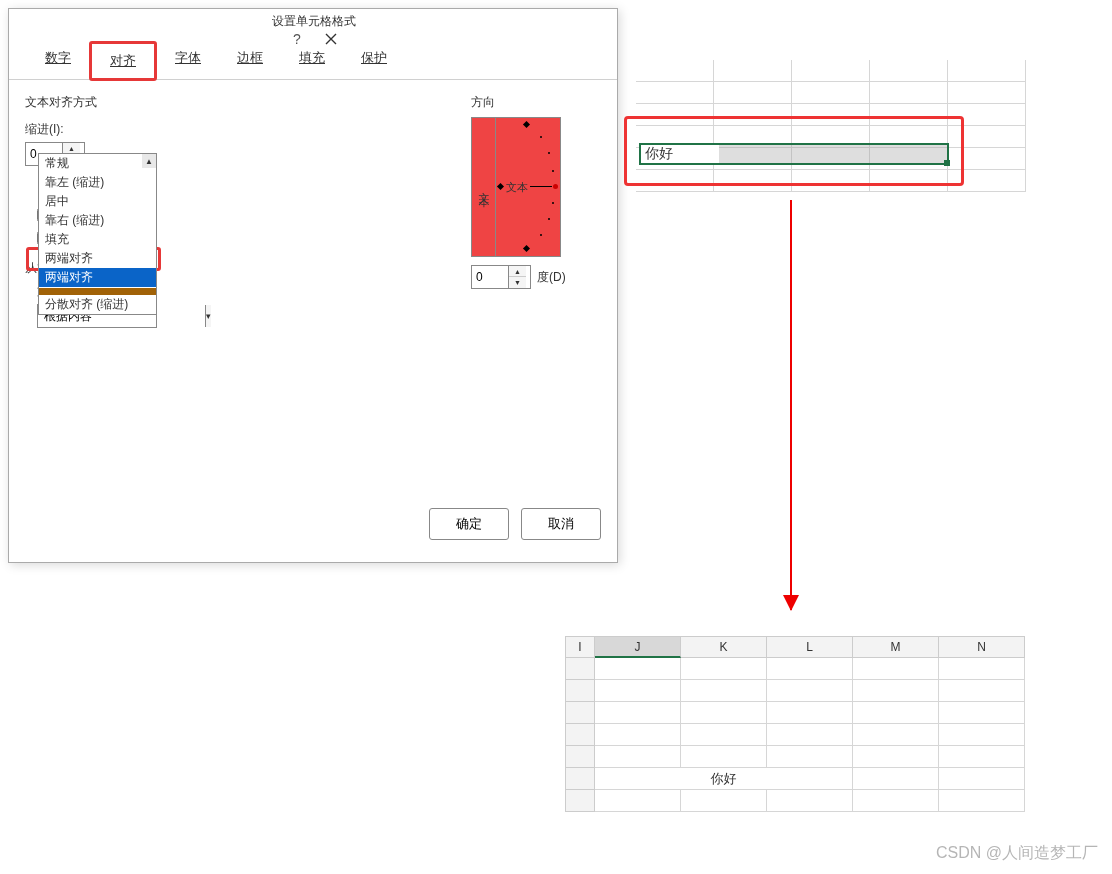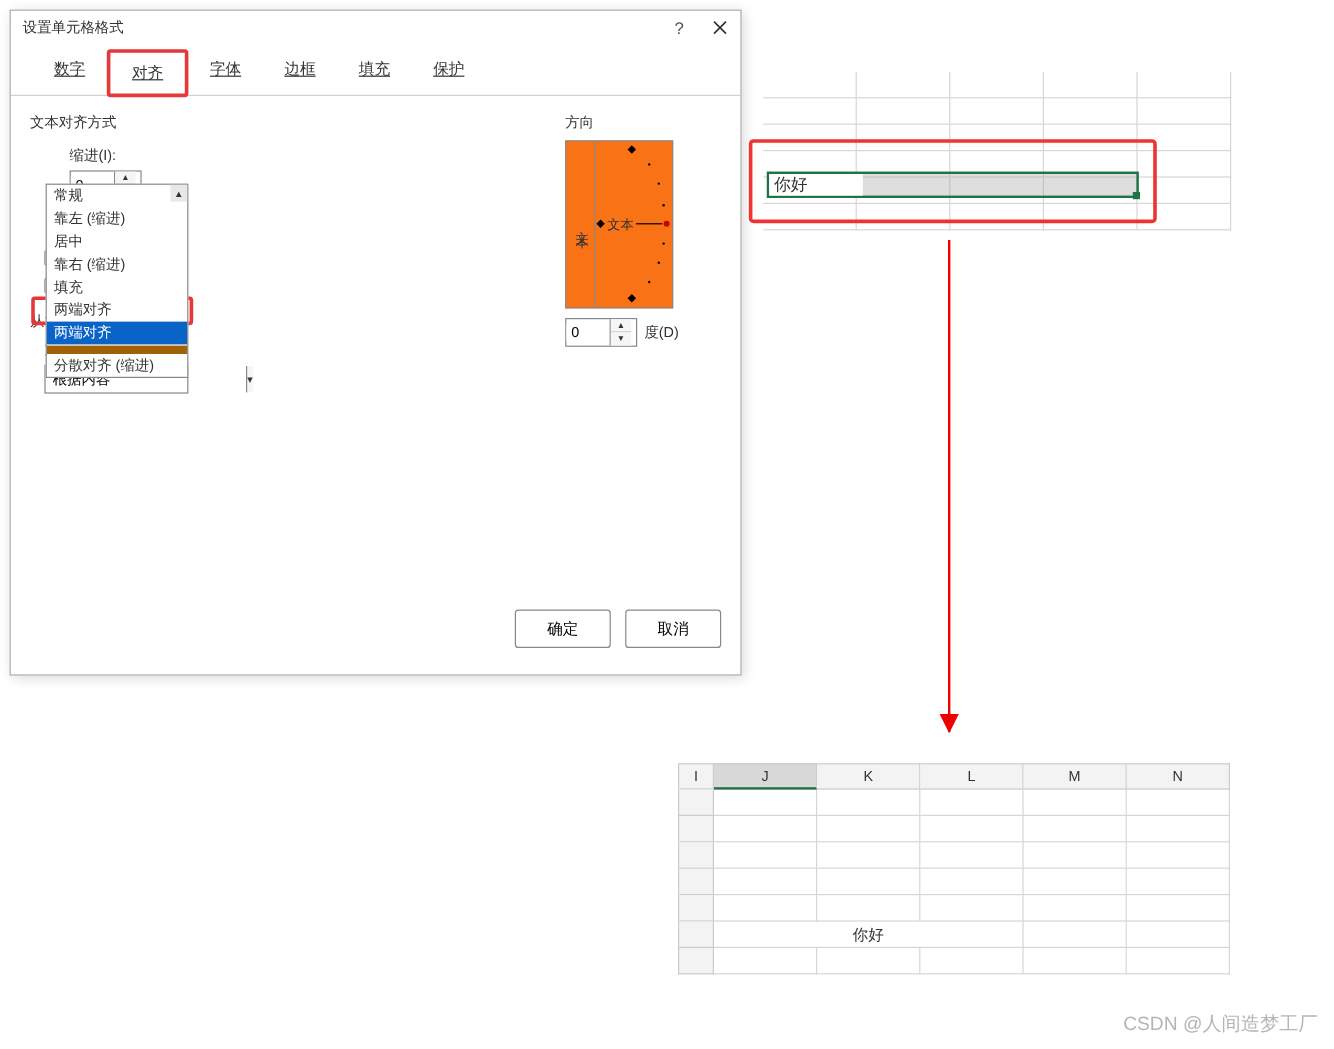"设置单元格格式" .titlebar { flex-direction: none -> column; justify-content: space-between -> flex-start }
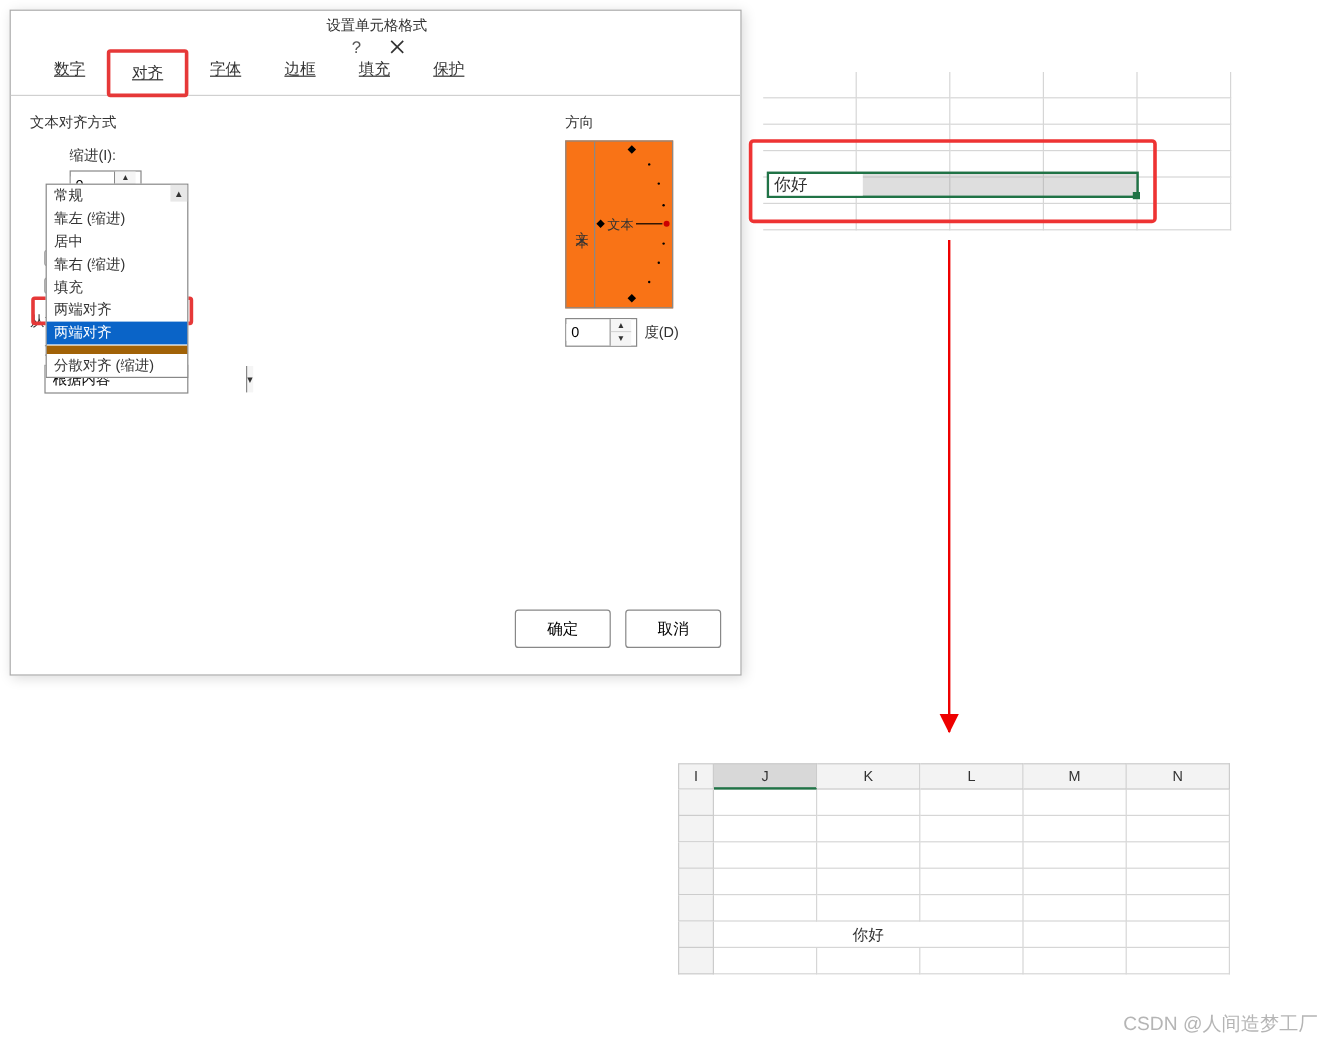"缩进(I):" .indent-field { margin-left: 33px -> none }
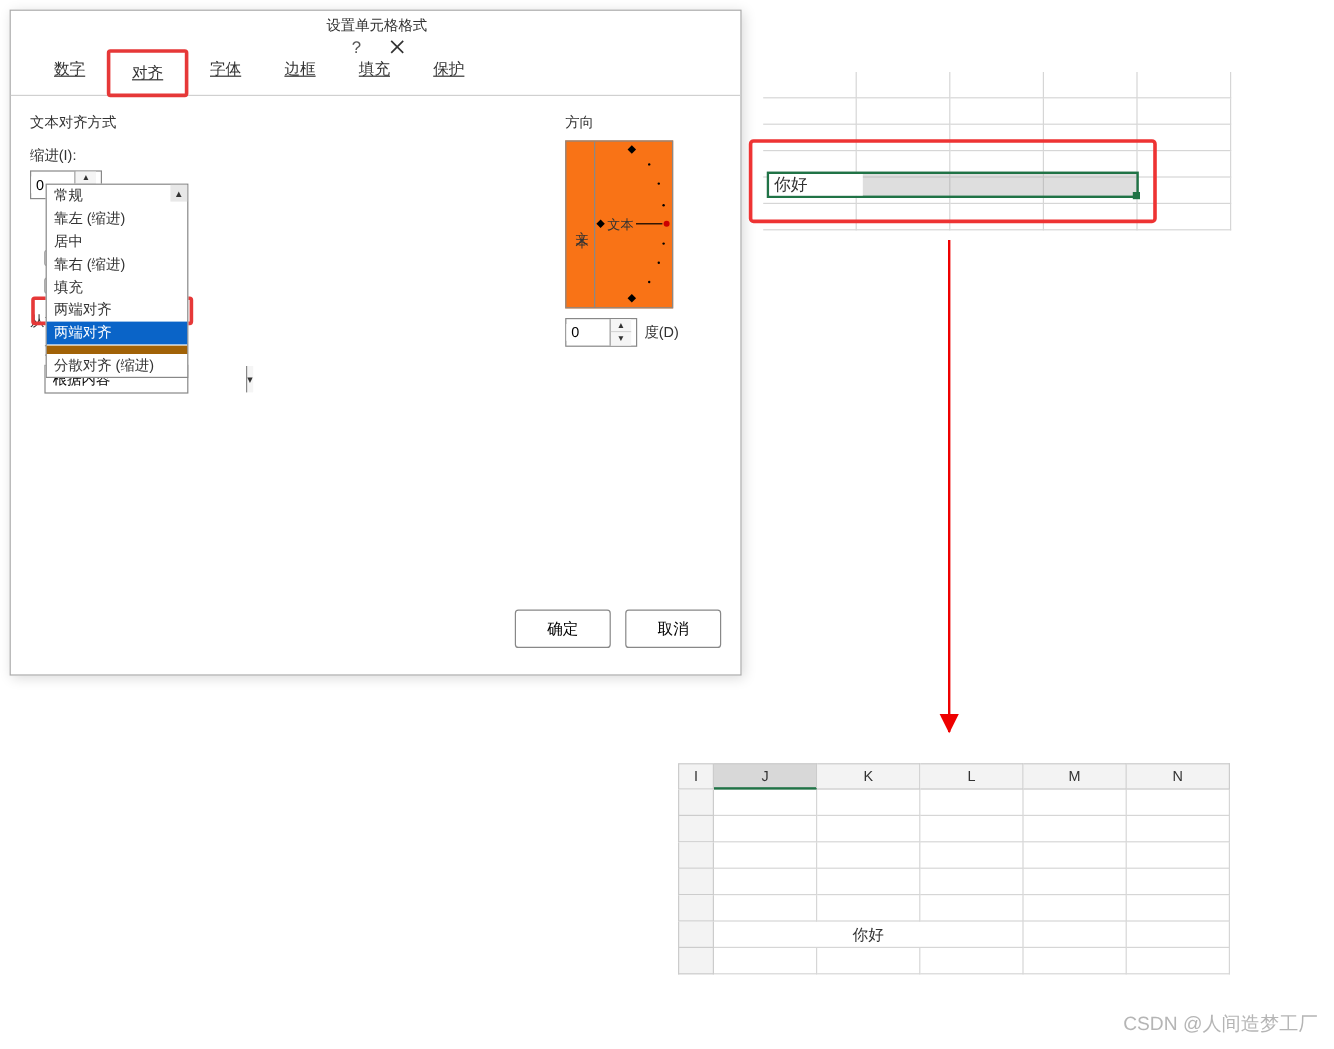"文本" .orientation-box { background: #f97316 -> #ef4444 }
